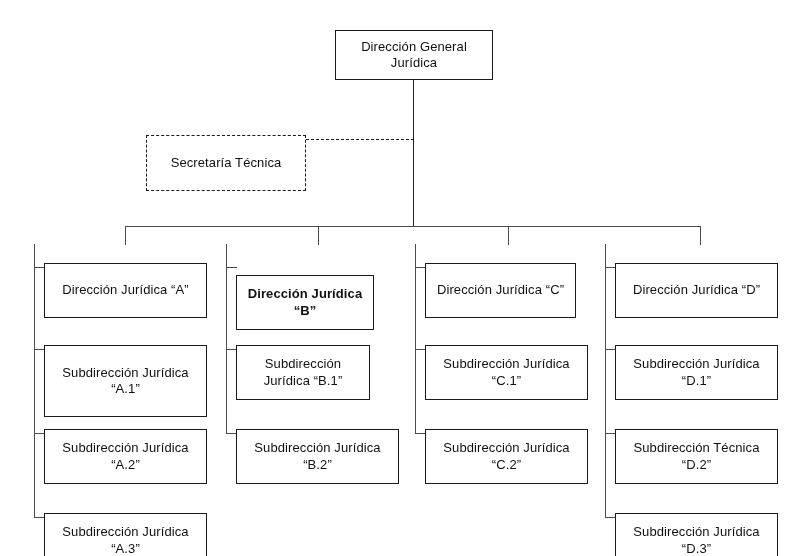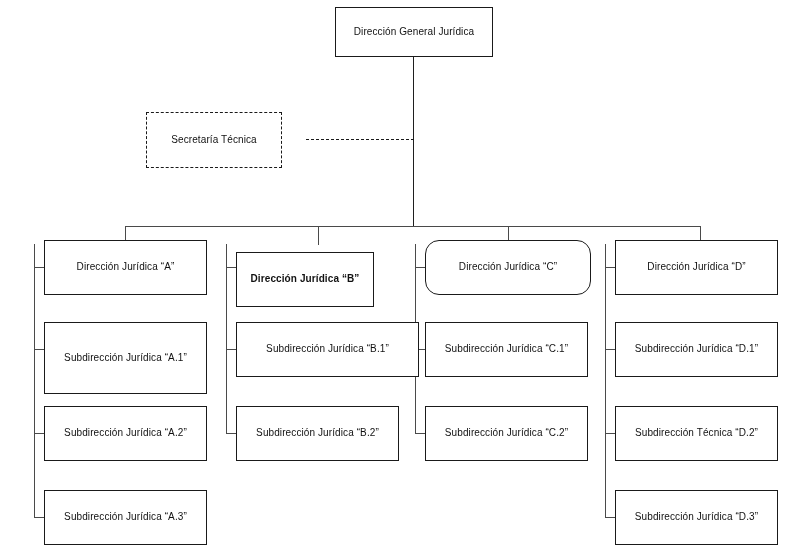"Dirección General Jurídica" .node { font-size: 10px -> 13px; margin-top: none -> 23px }
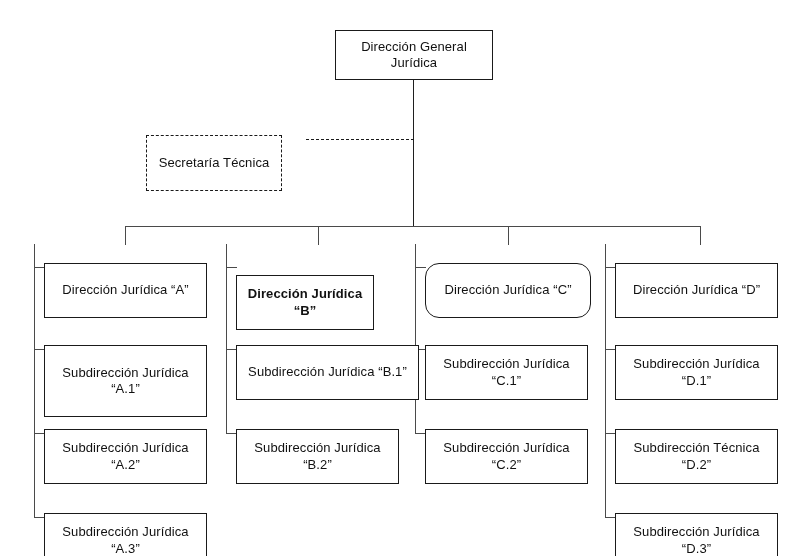"Secretaría Técnica" div.node { width: 136px -> 160px }
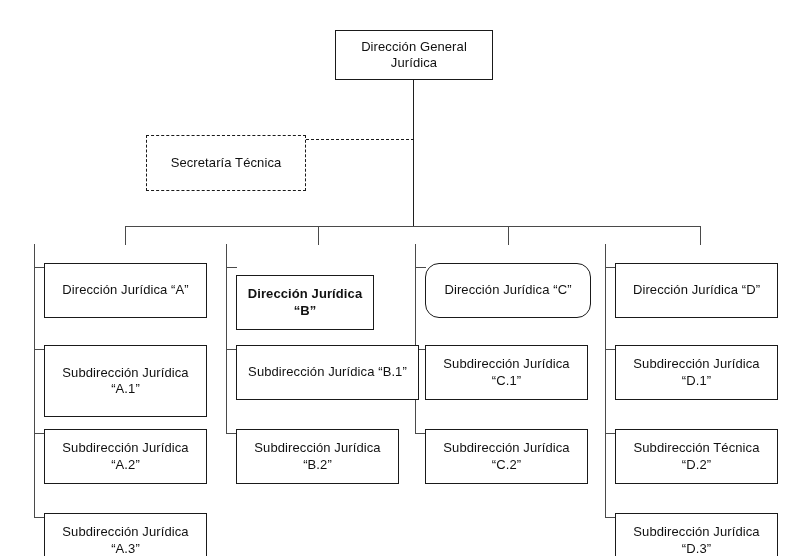"Dirección Jurídica “C”" div.node { border-radius: 14px -> none; width: 166px -> 151px }
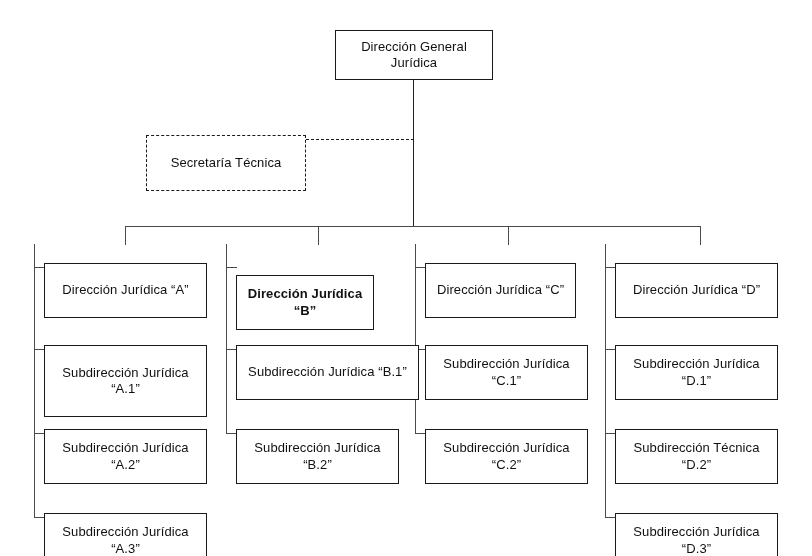"Subdirección Jurídica “B.1”" div.node { width: 183px -> 134px }
